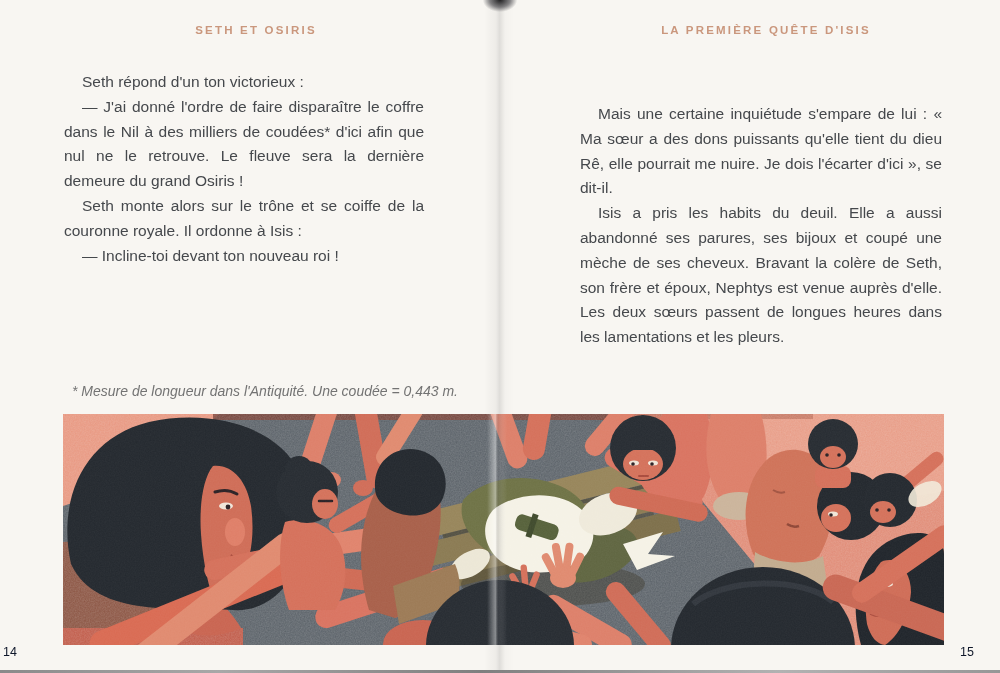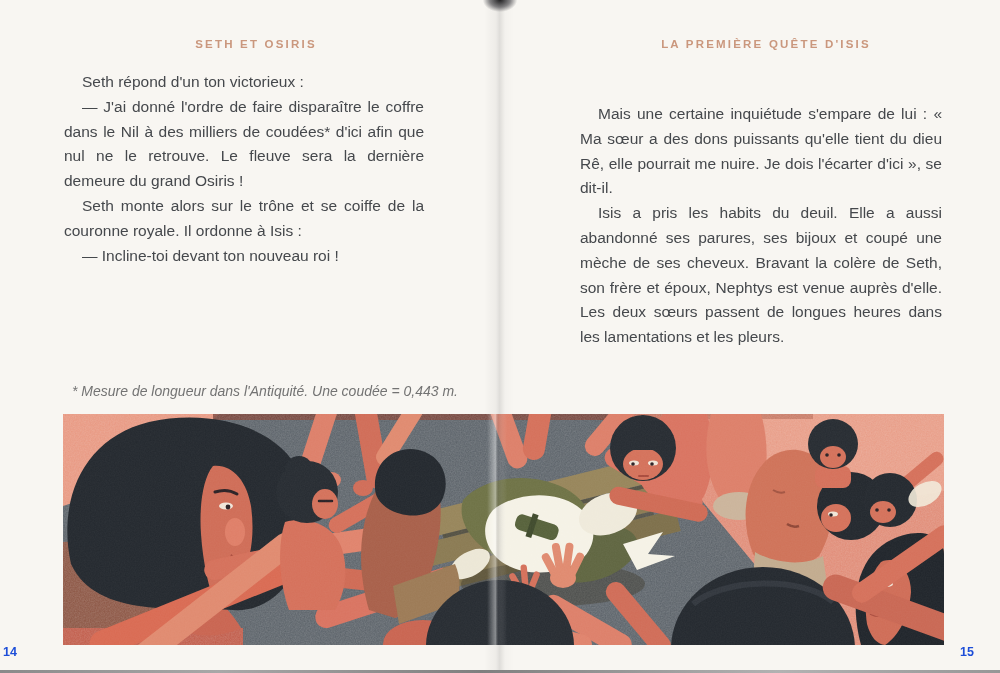"SETH ET OSIRIS" .chapter-header { top: 38px -> 24px }
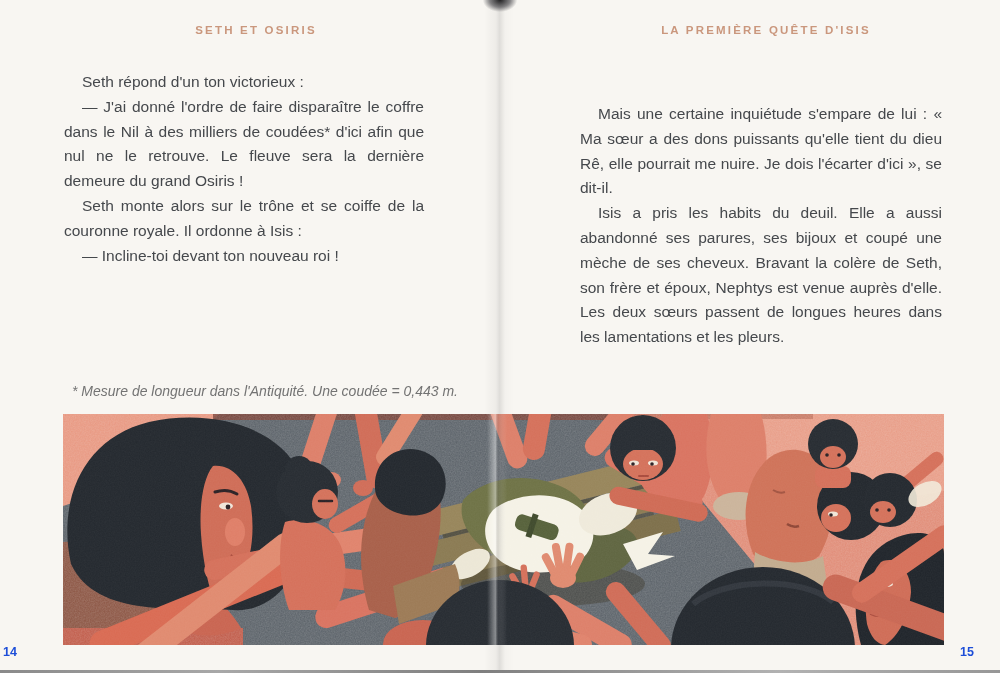"14" .page-number { color: #1d4ed8 -> #0f172a; font-weight: bold -> normal }
